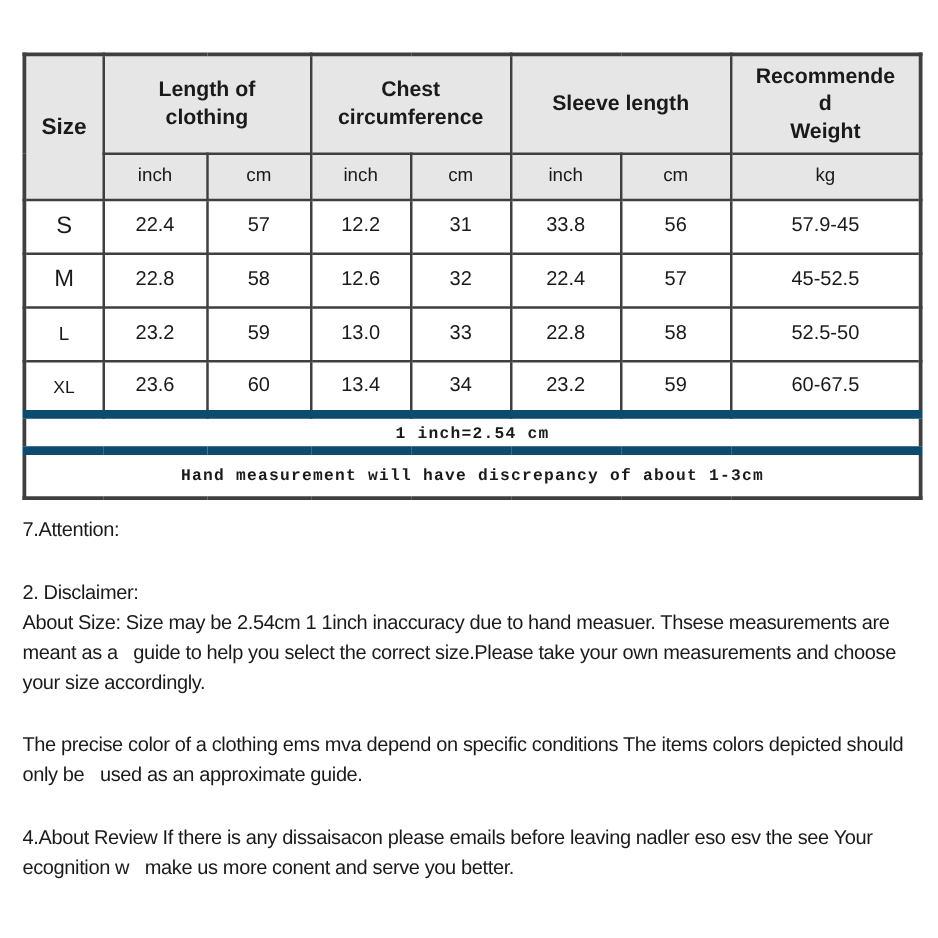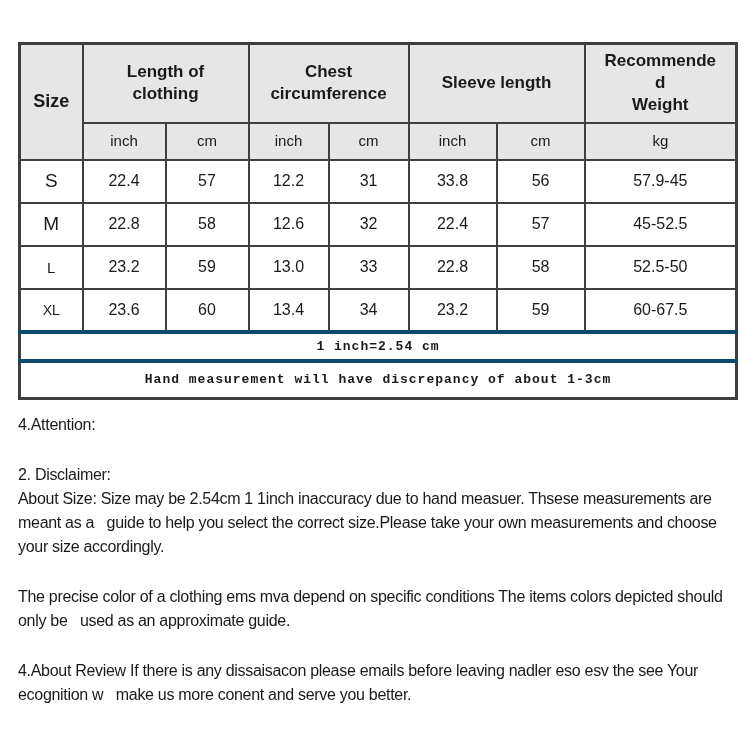"1 inch=2.54 cm" tr.note-row td { border-top: 4px solid #0c4a6e -> 7px solid #0c4a6e }
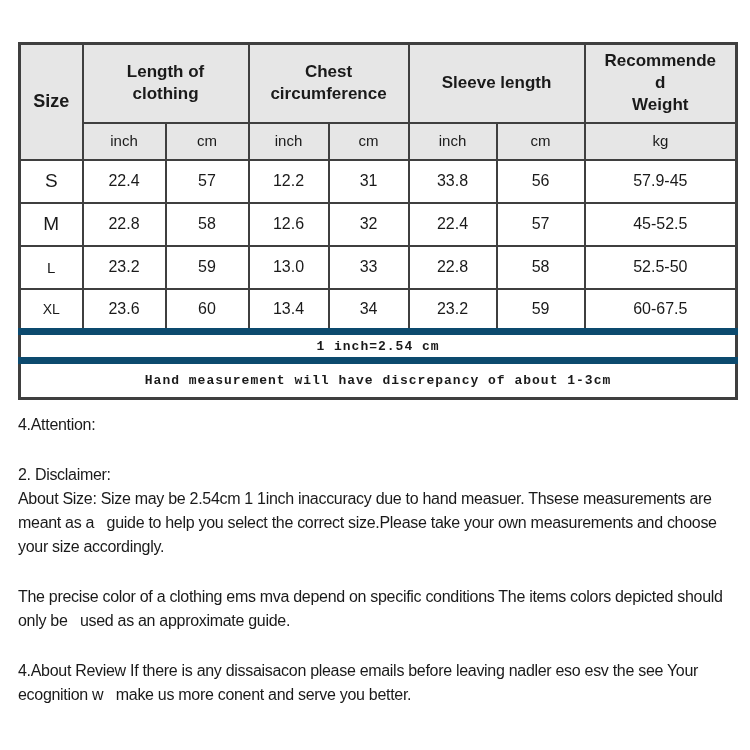"4.Attention:" div.section-heading { text: 4.Attention -> 7.Attention }
